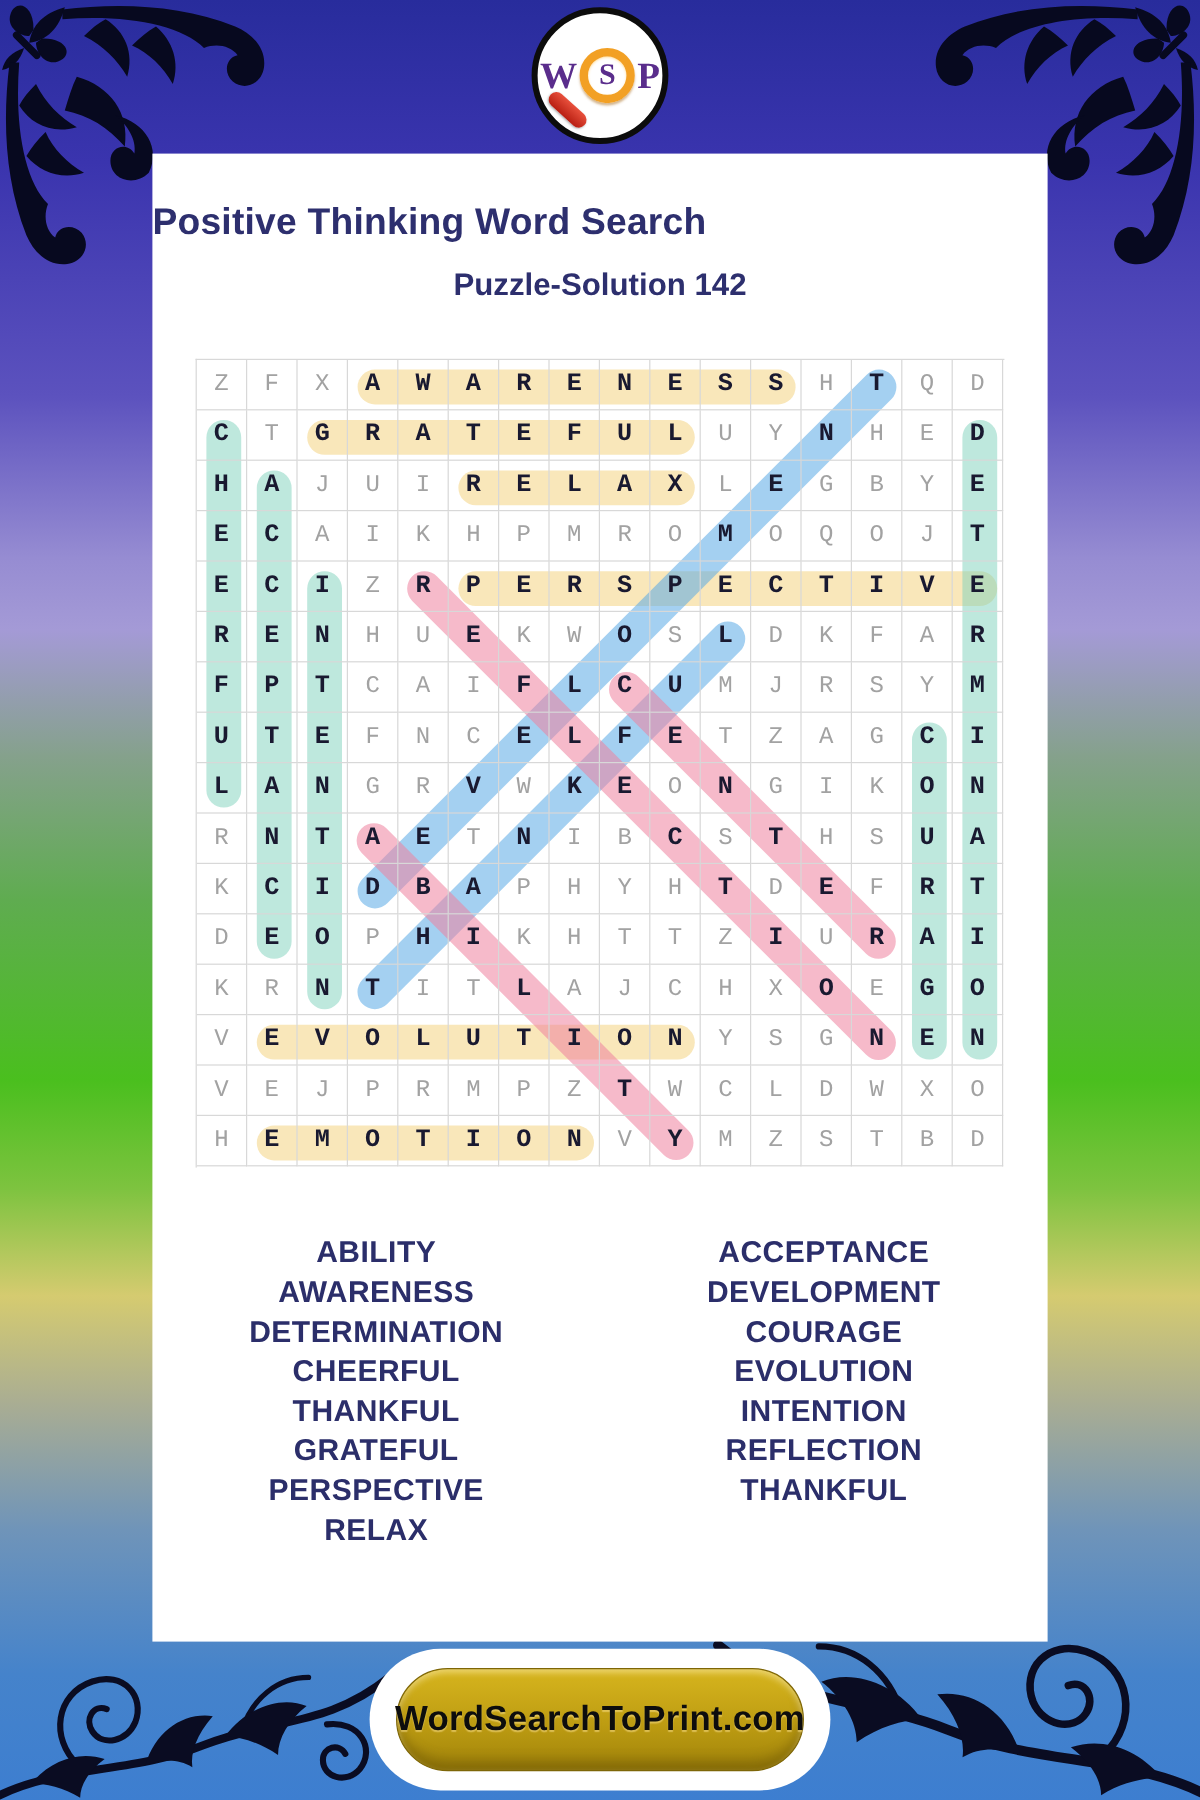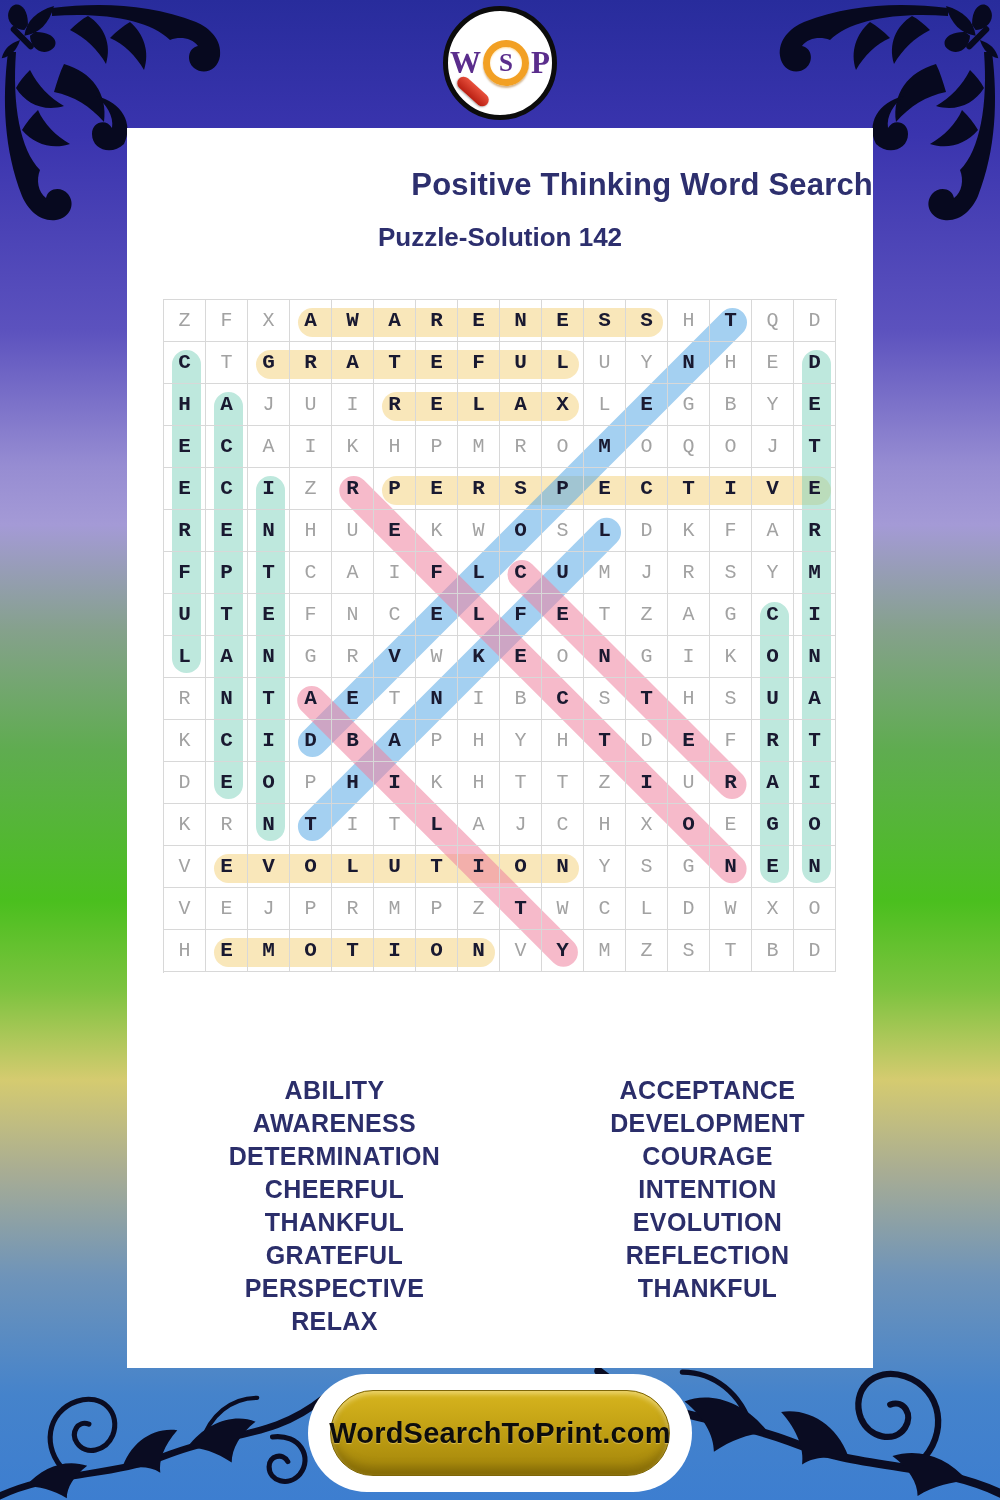"Positive Thinking Word Search" .title { text-align: right -> left }
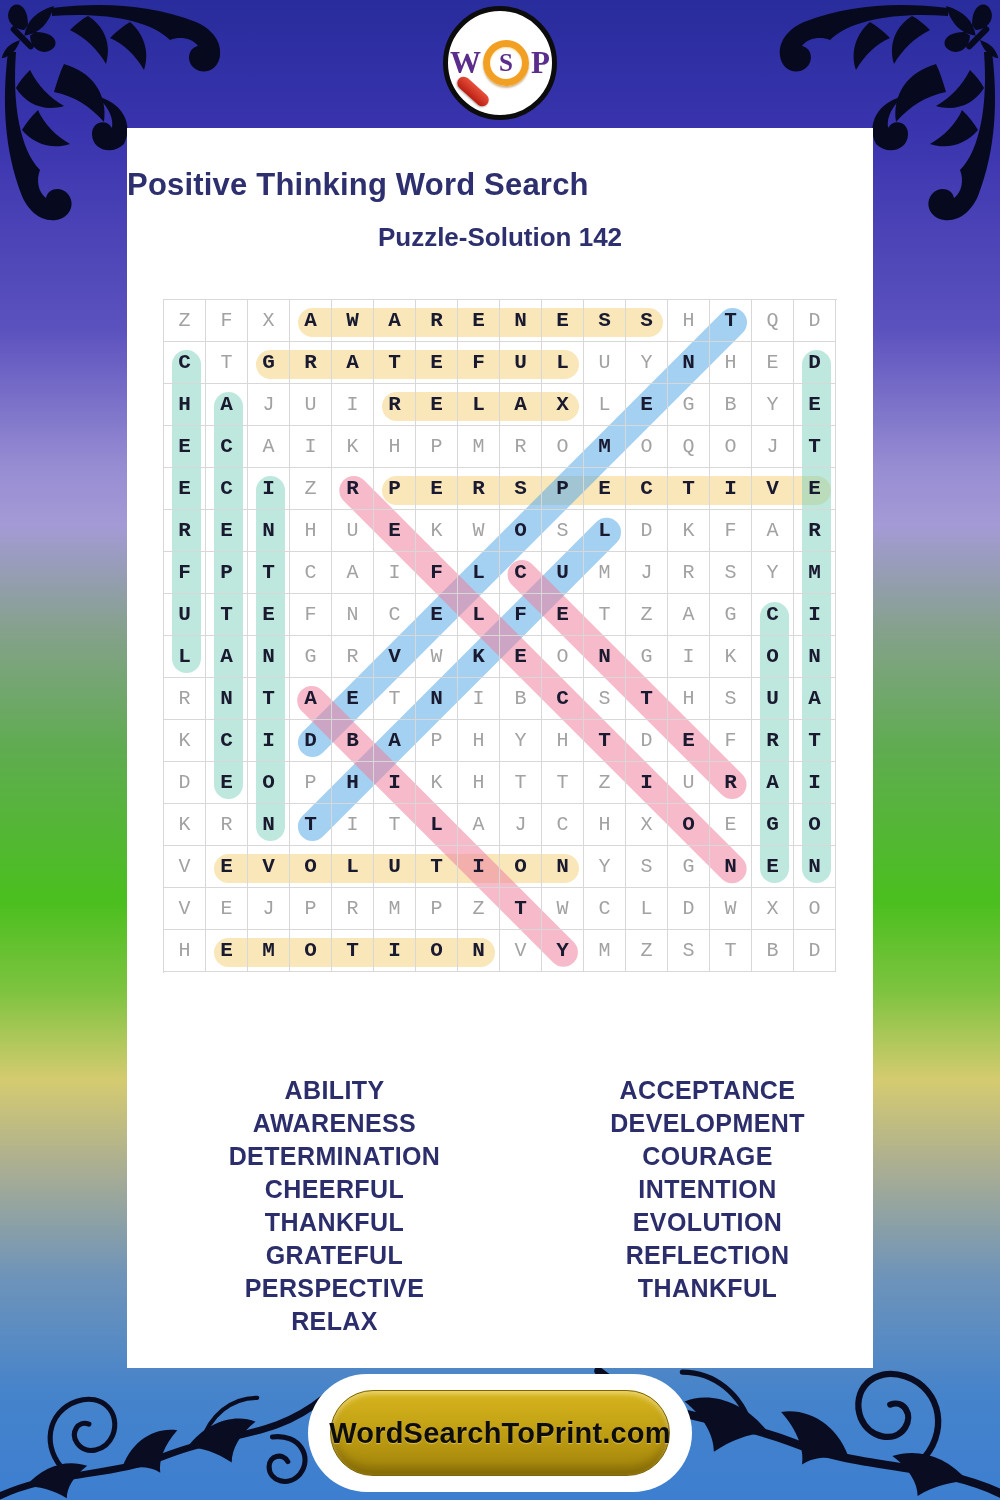"ABILITY" .words { padding-left: 21px -> none; top: 946px -> 900px }
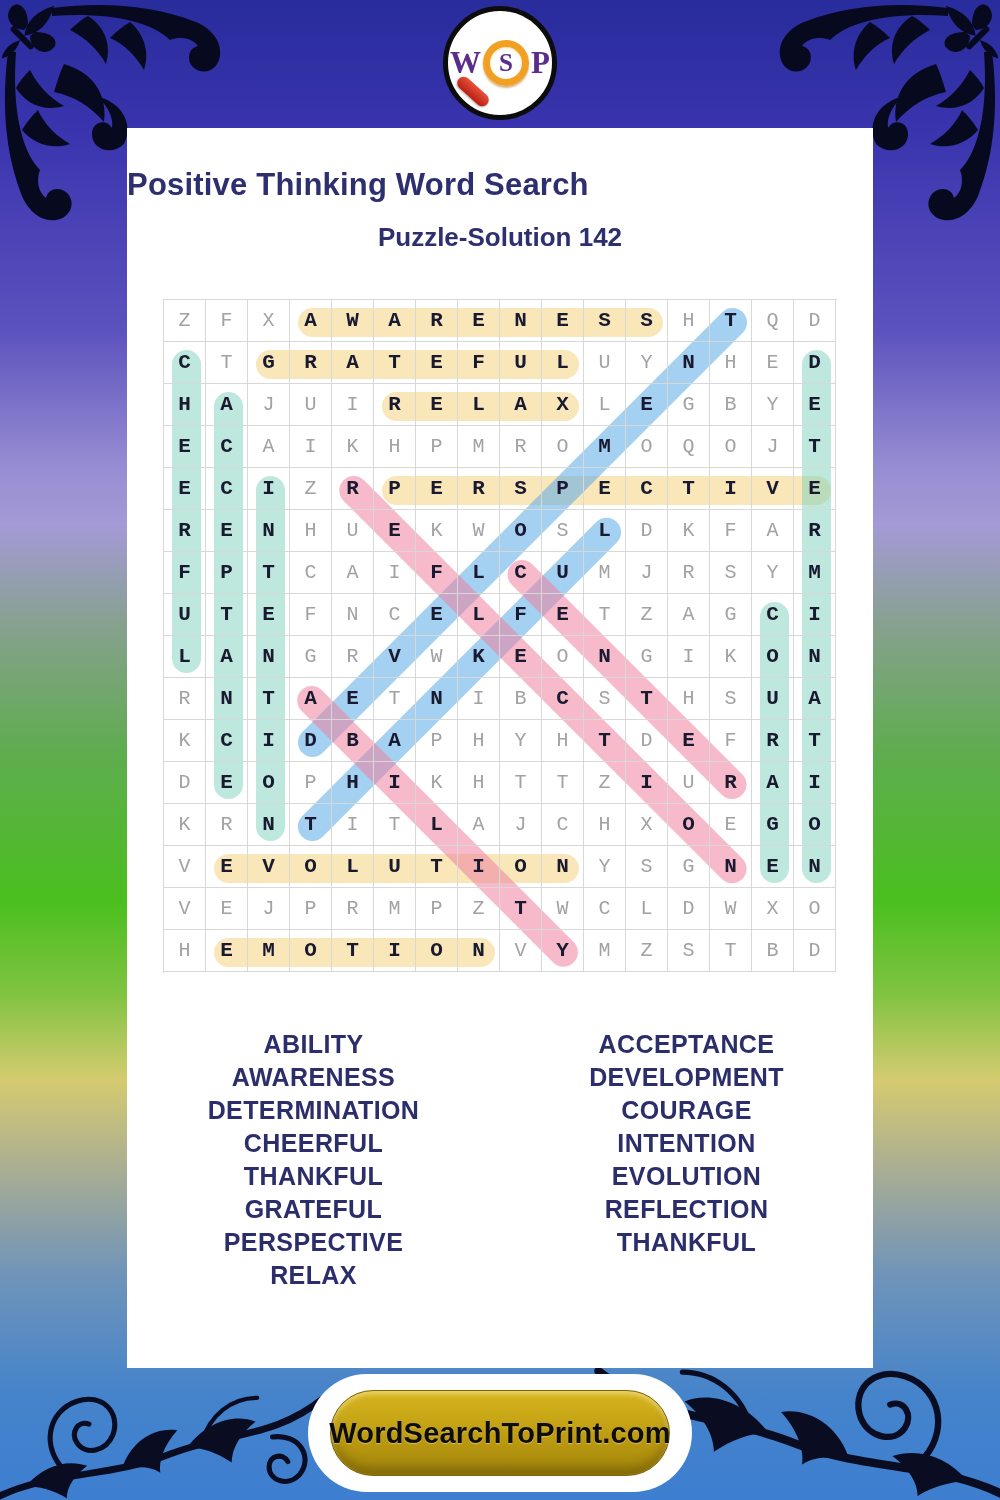"INTENTION" div.word-item { order: before "EVOLUTION" -> after "EVOLUTION" }
